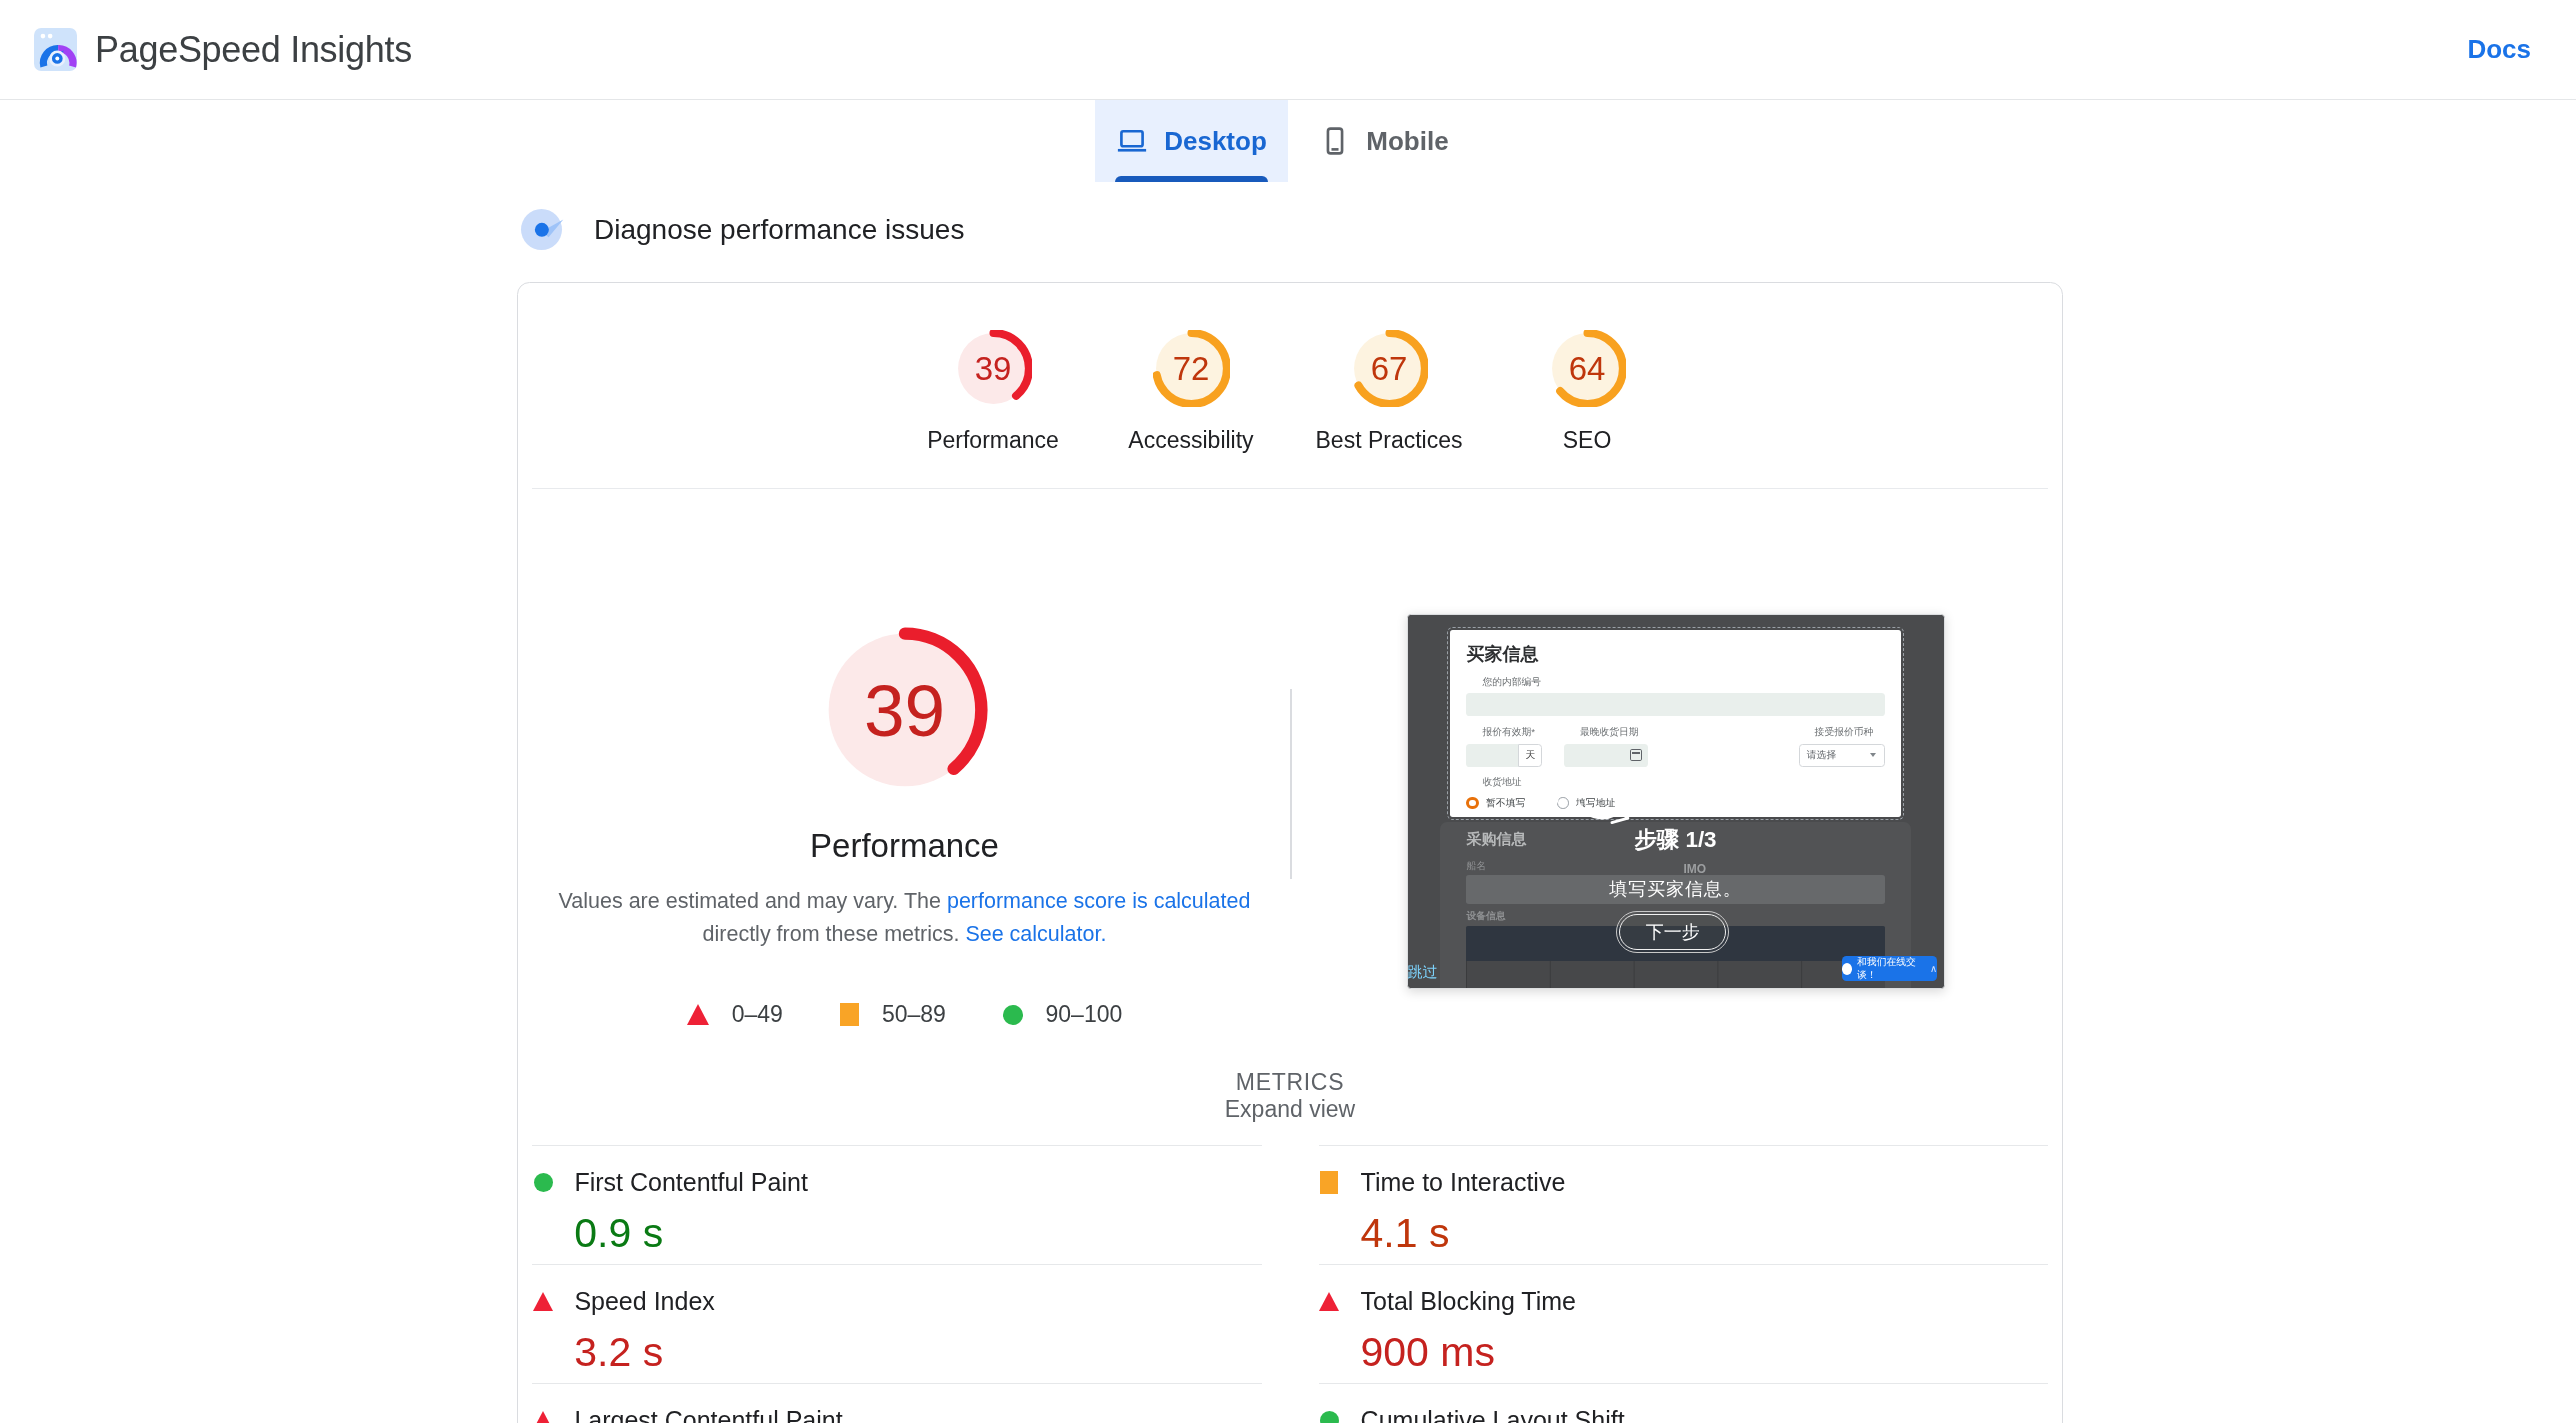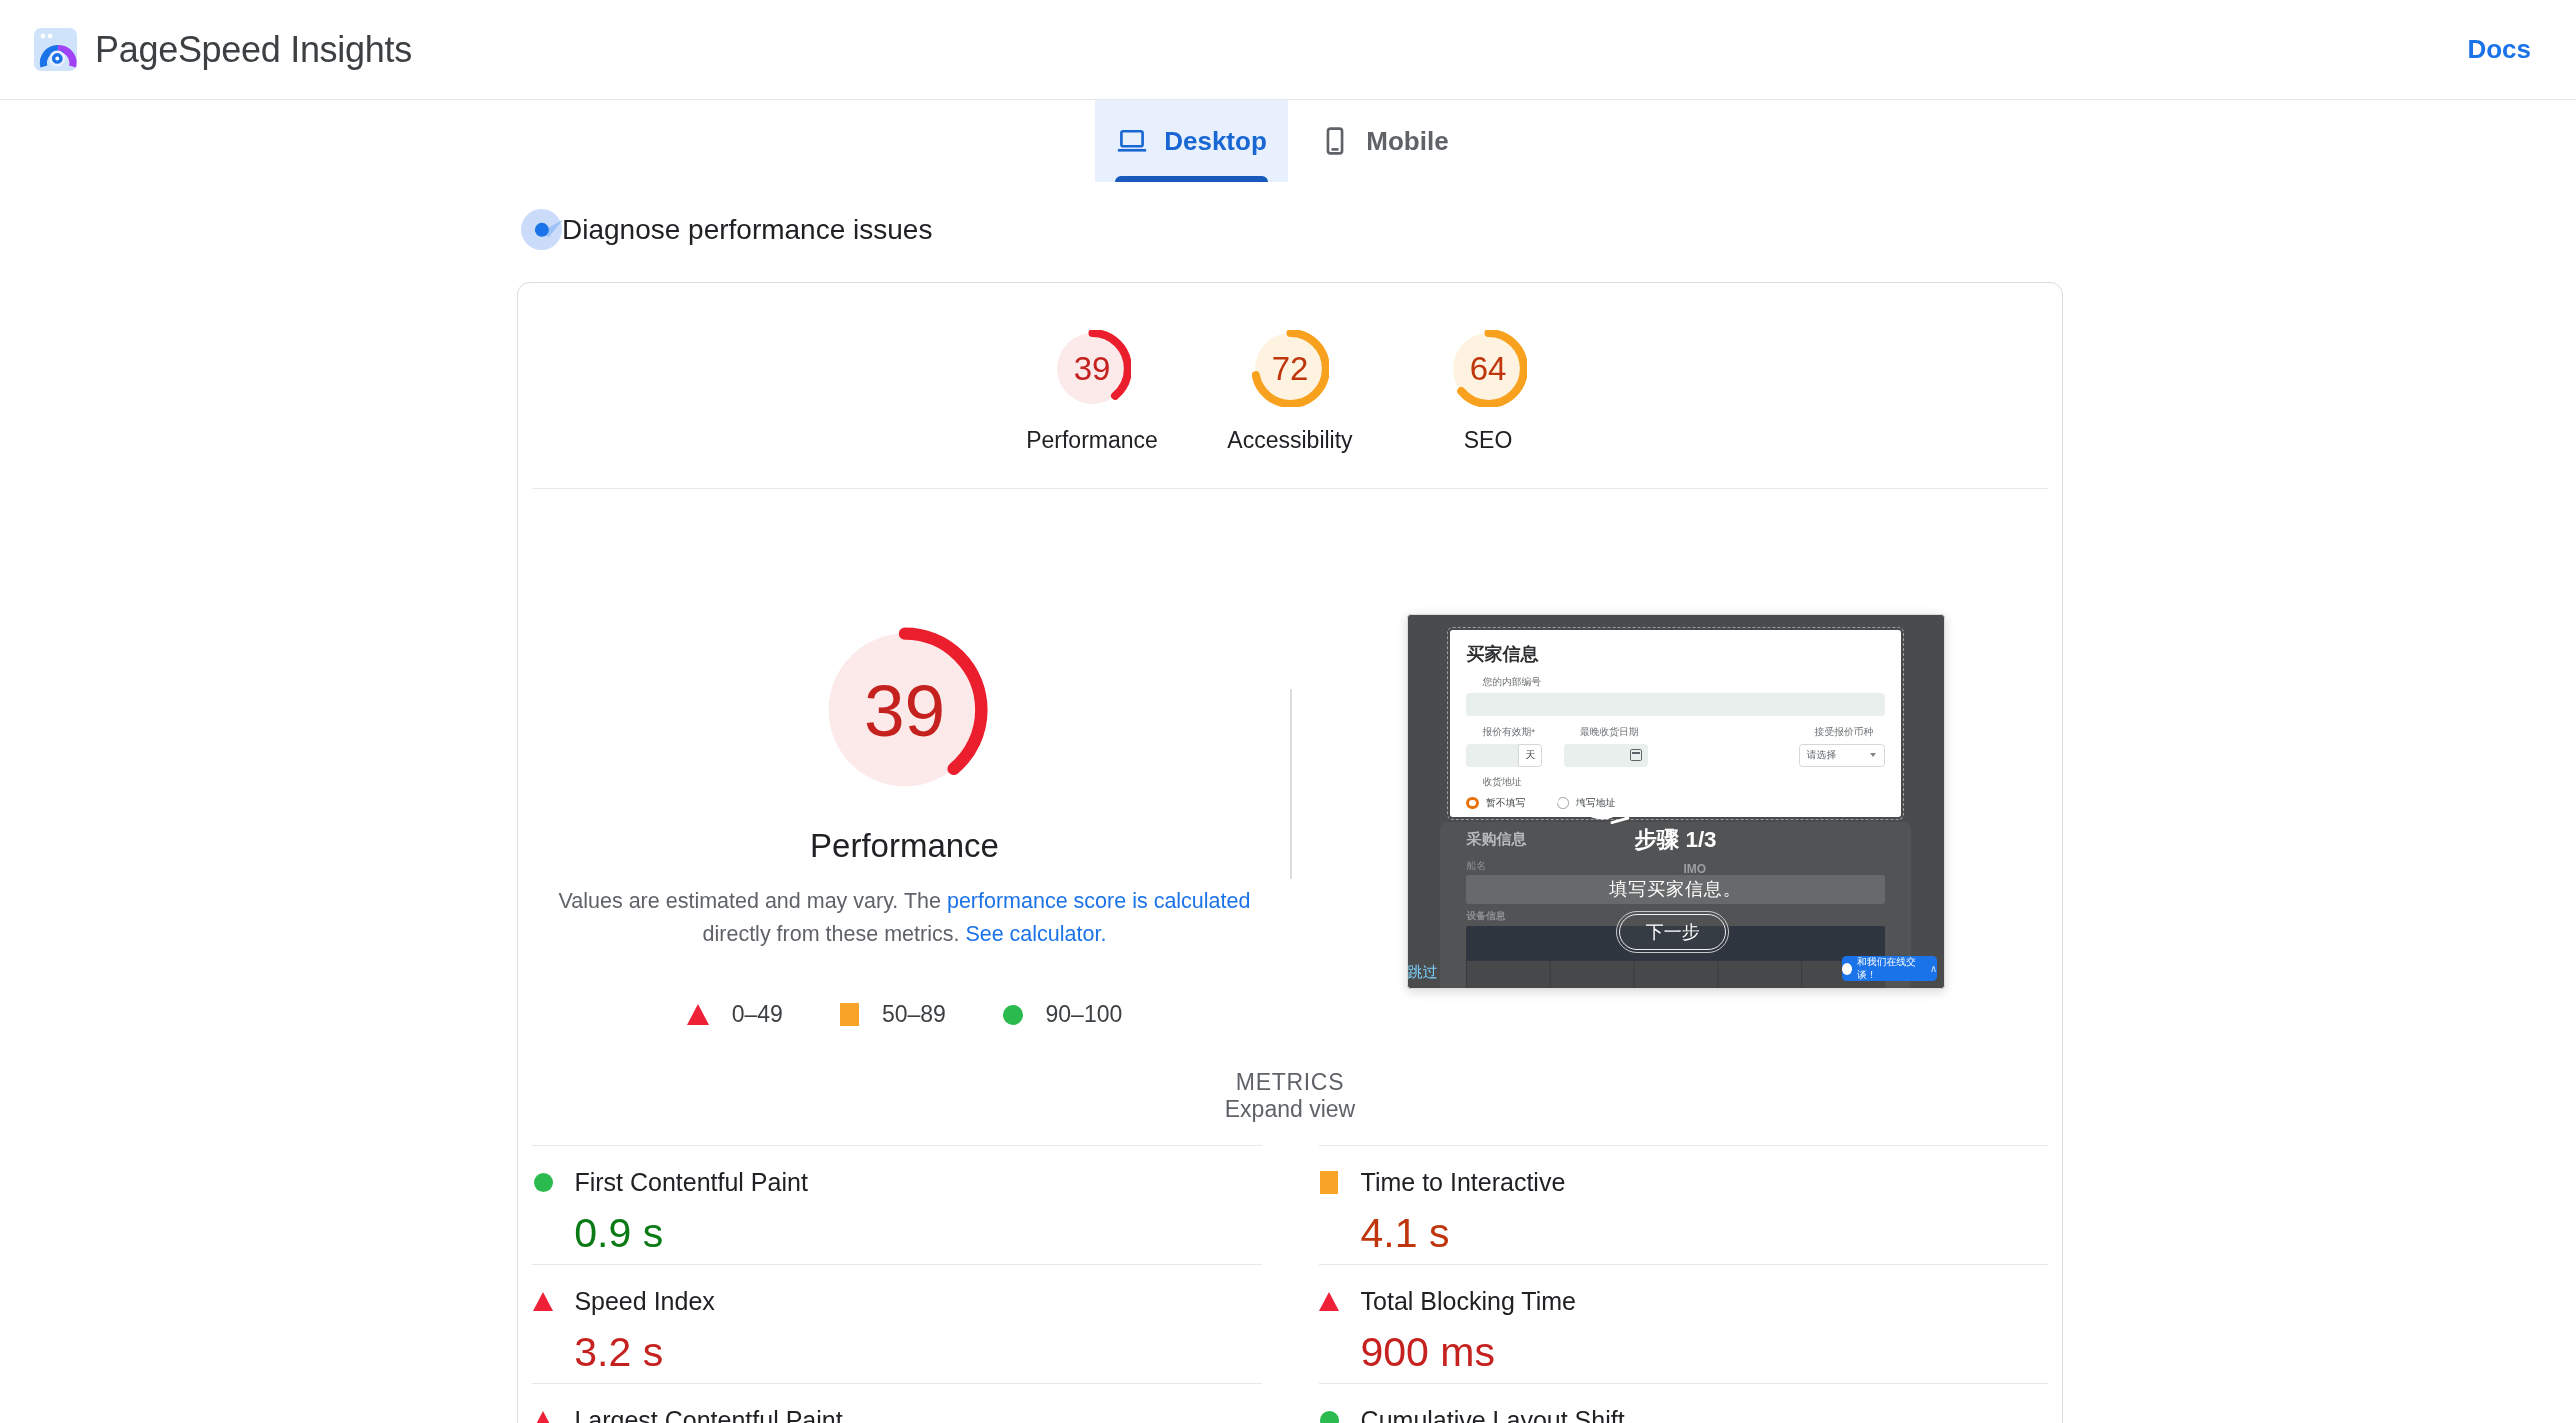"Diagnose performance issues" .diagnose-row { gap: none -> 32px }
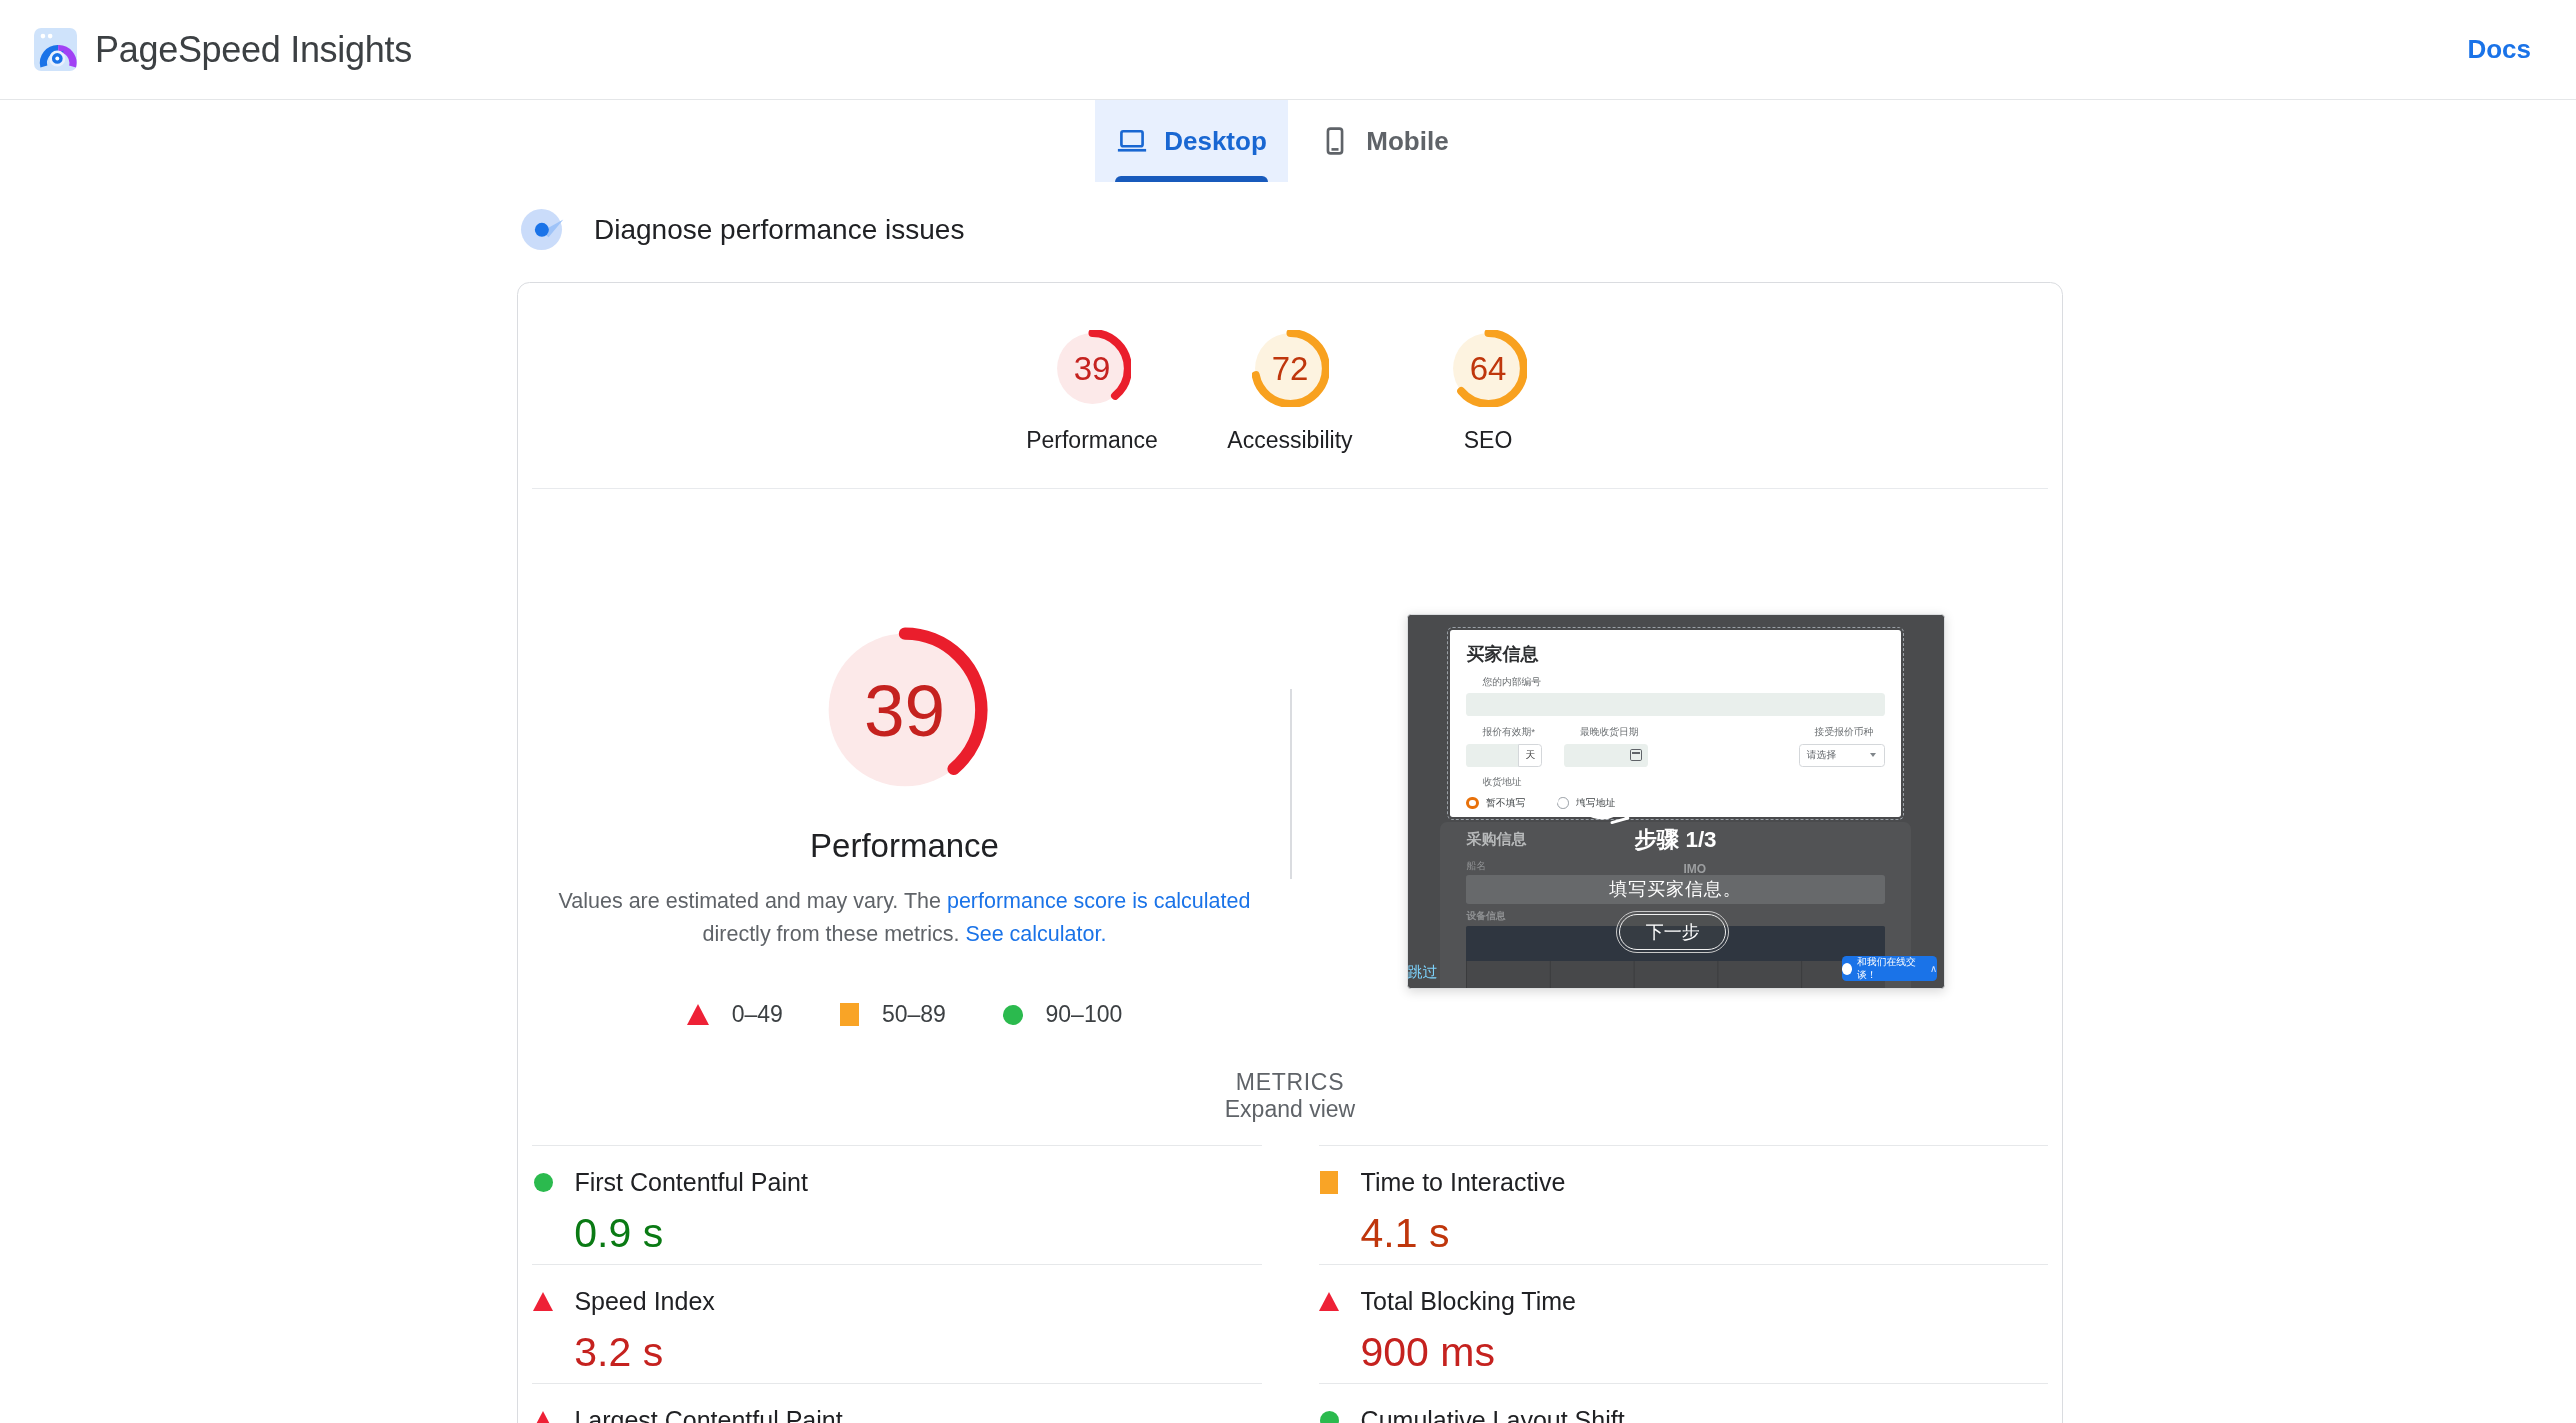"67" a.sgauge { html: none -> <a> <span> <svg> <circle></circle> <circle></circle> </svg> <span>67</span> </span> <span>Best Practices</span> </a> }
